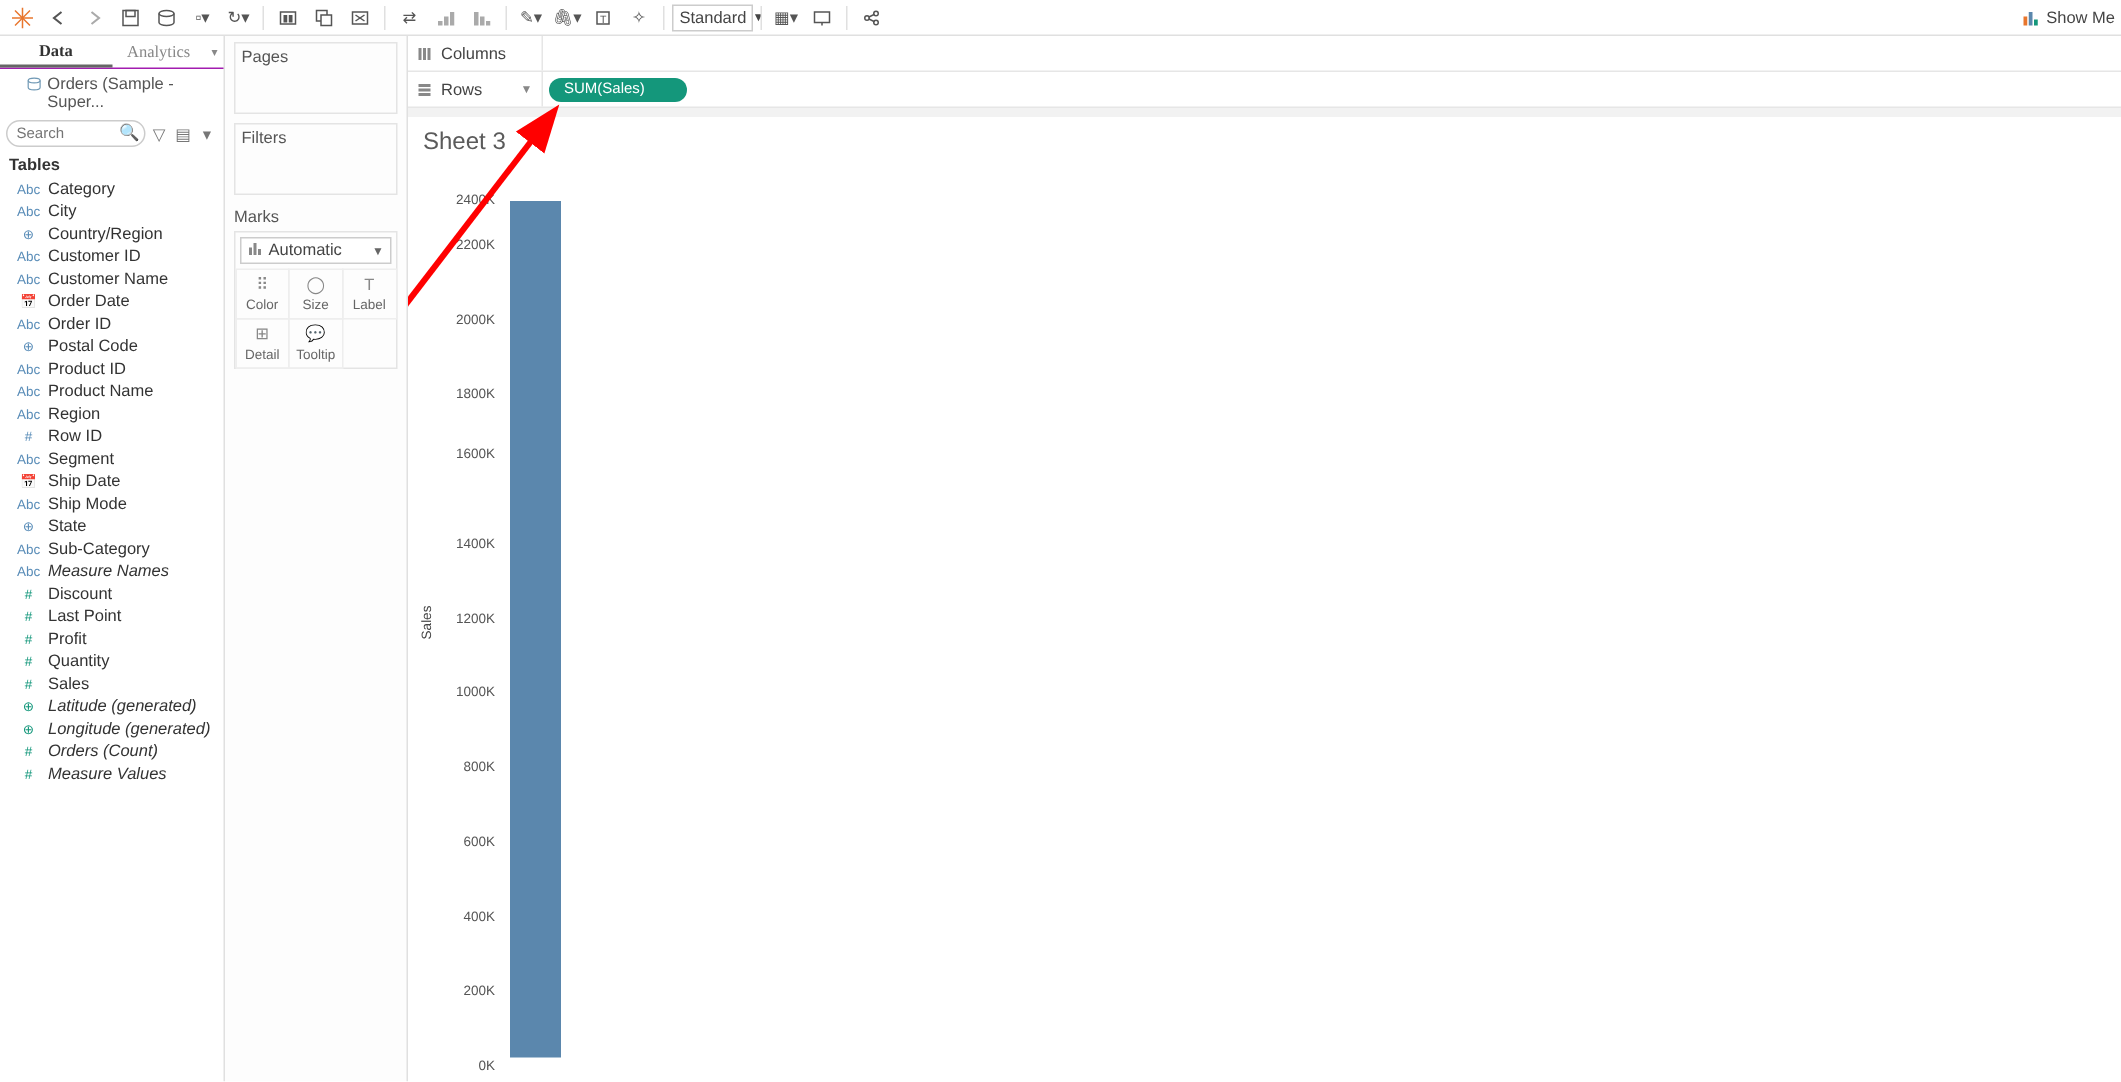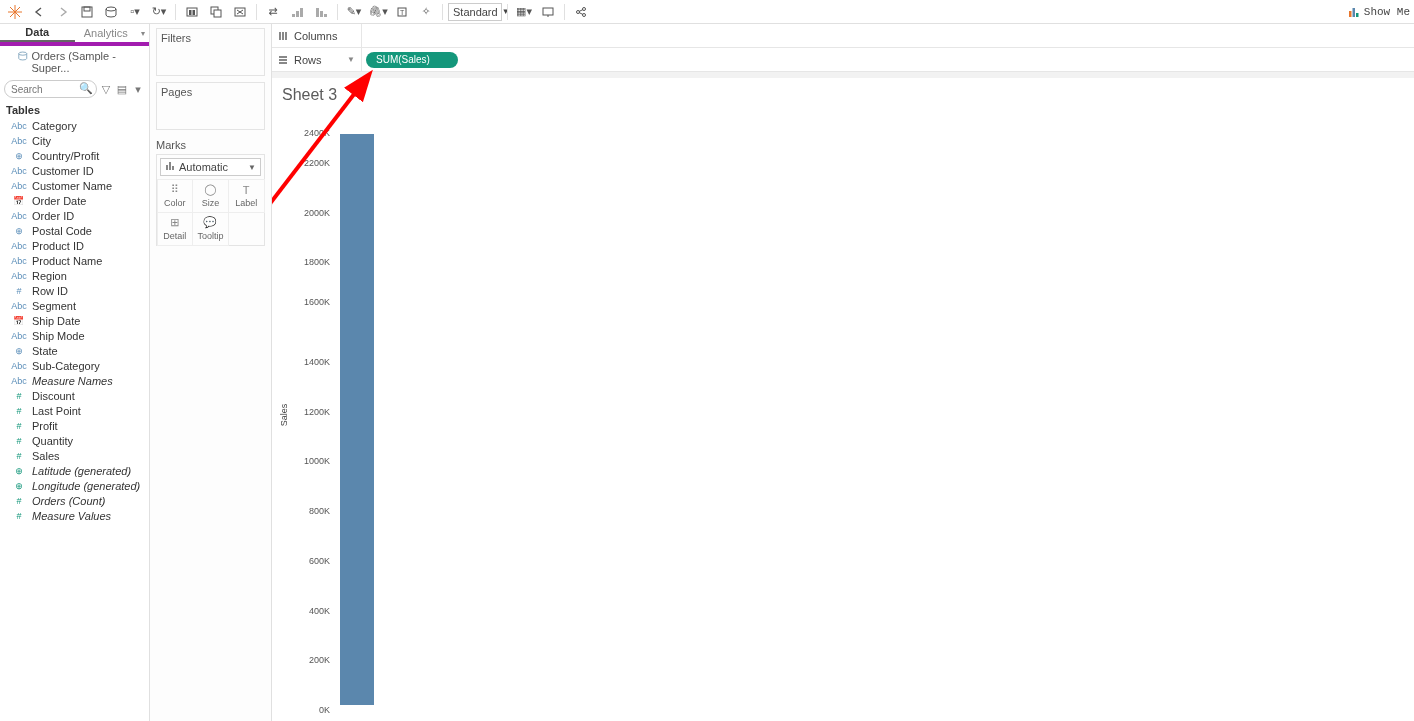"Show Me" .showme { font-family: Liberation Mono, monospace -> none }
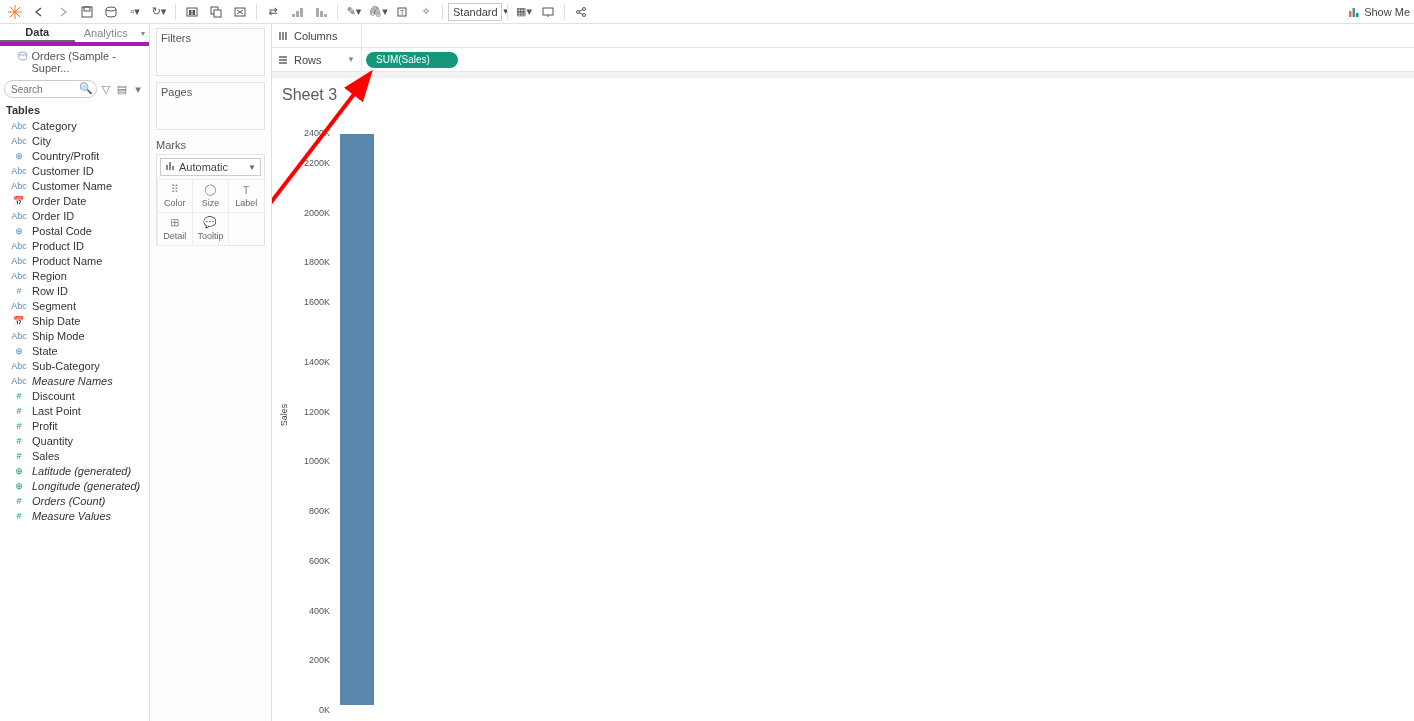"Data" .data-tabs { border-bottom: 4px solid #a21caf -> 1px solid #a21caf; font-family: none -> Liberation Serif, serif }
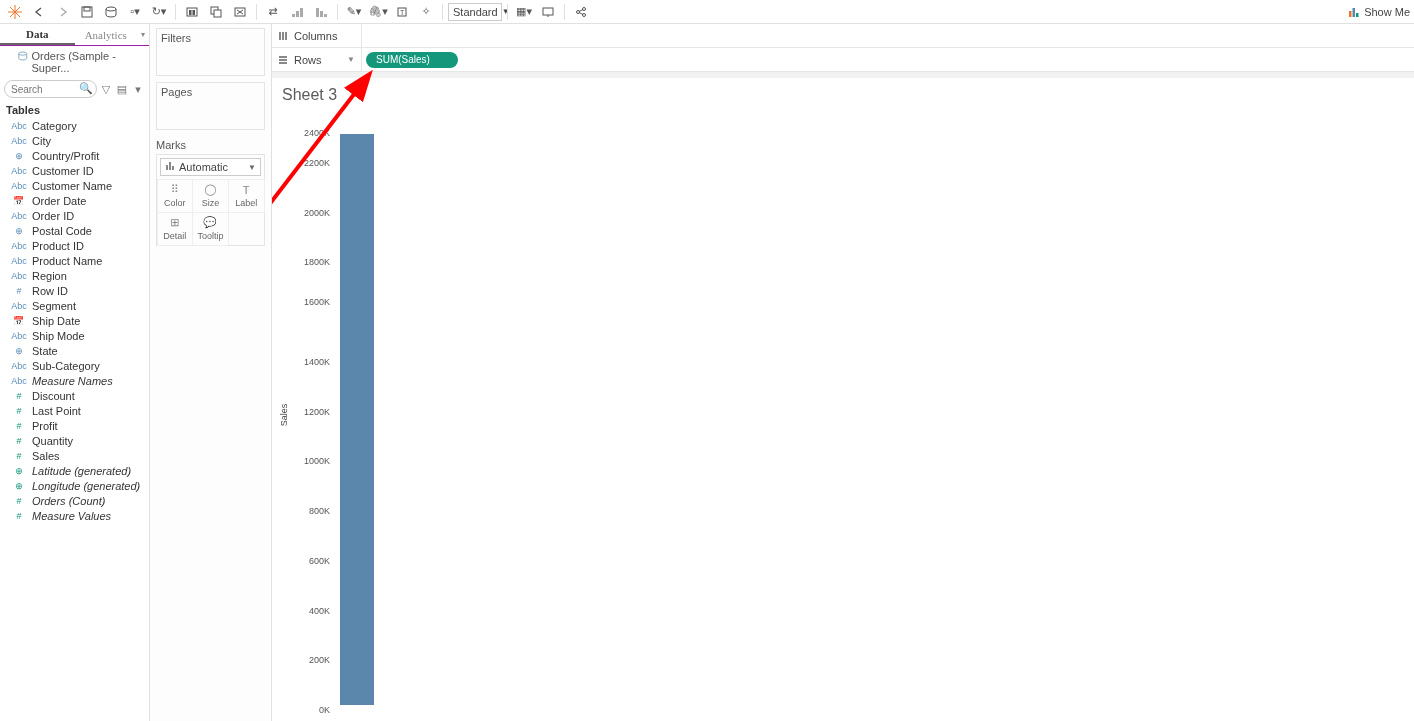"Filters" div.card { order: before "Pages" -> after "Pages" }
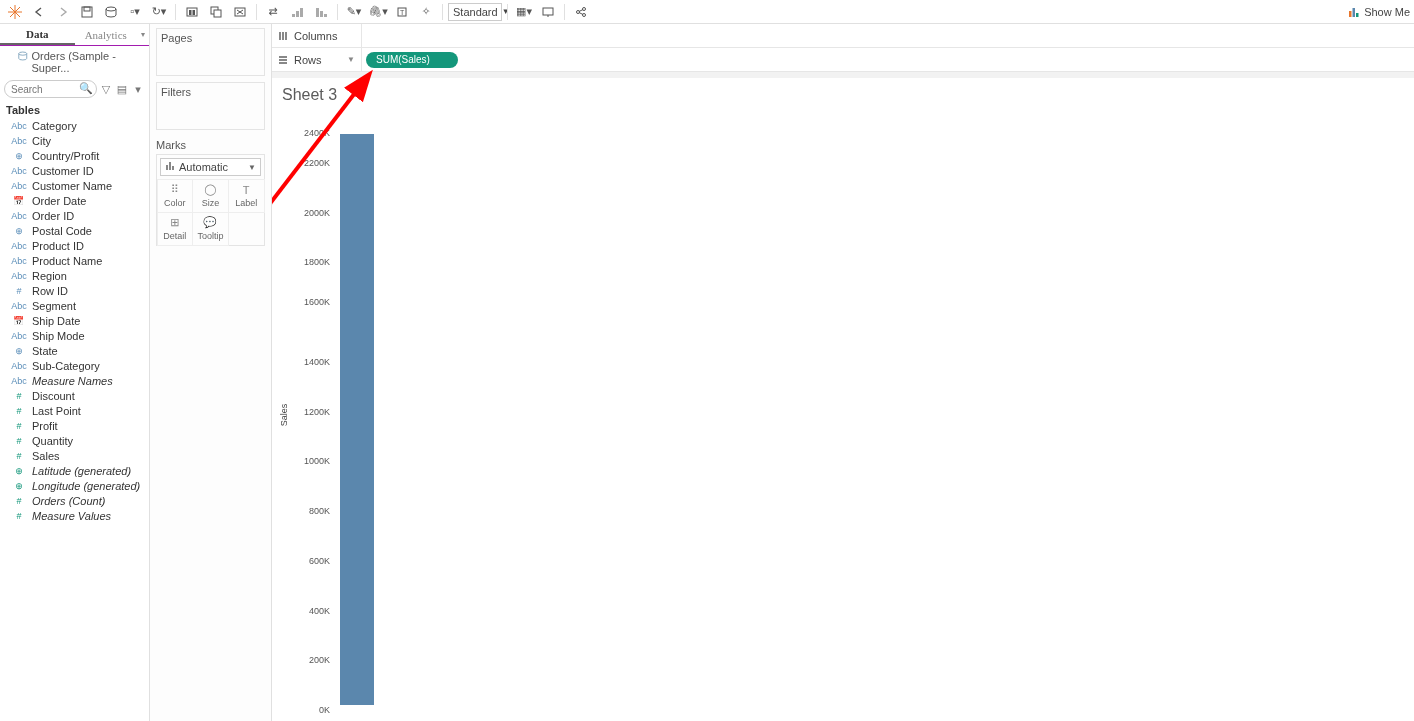"Country/Profit" span.lbl { text: Country/Profit -> Country/Region }
